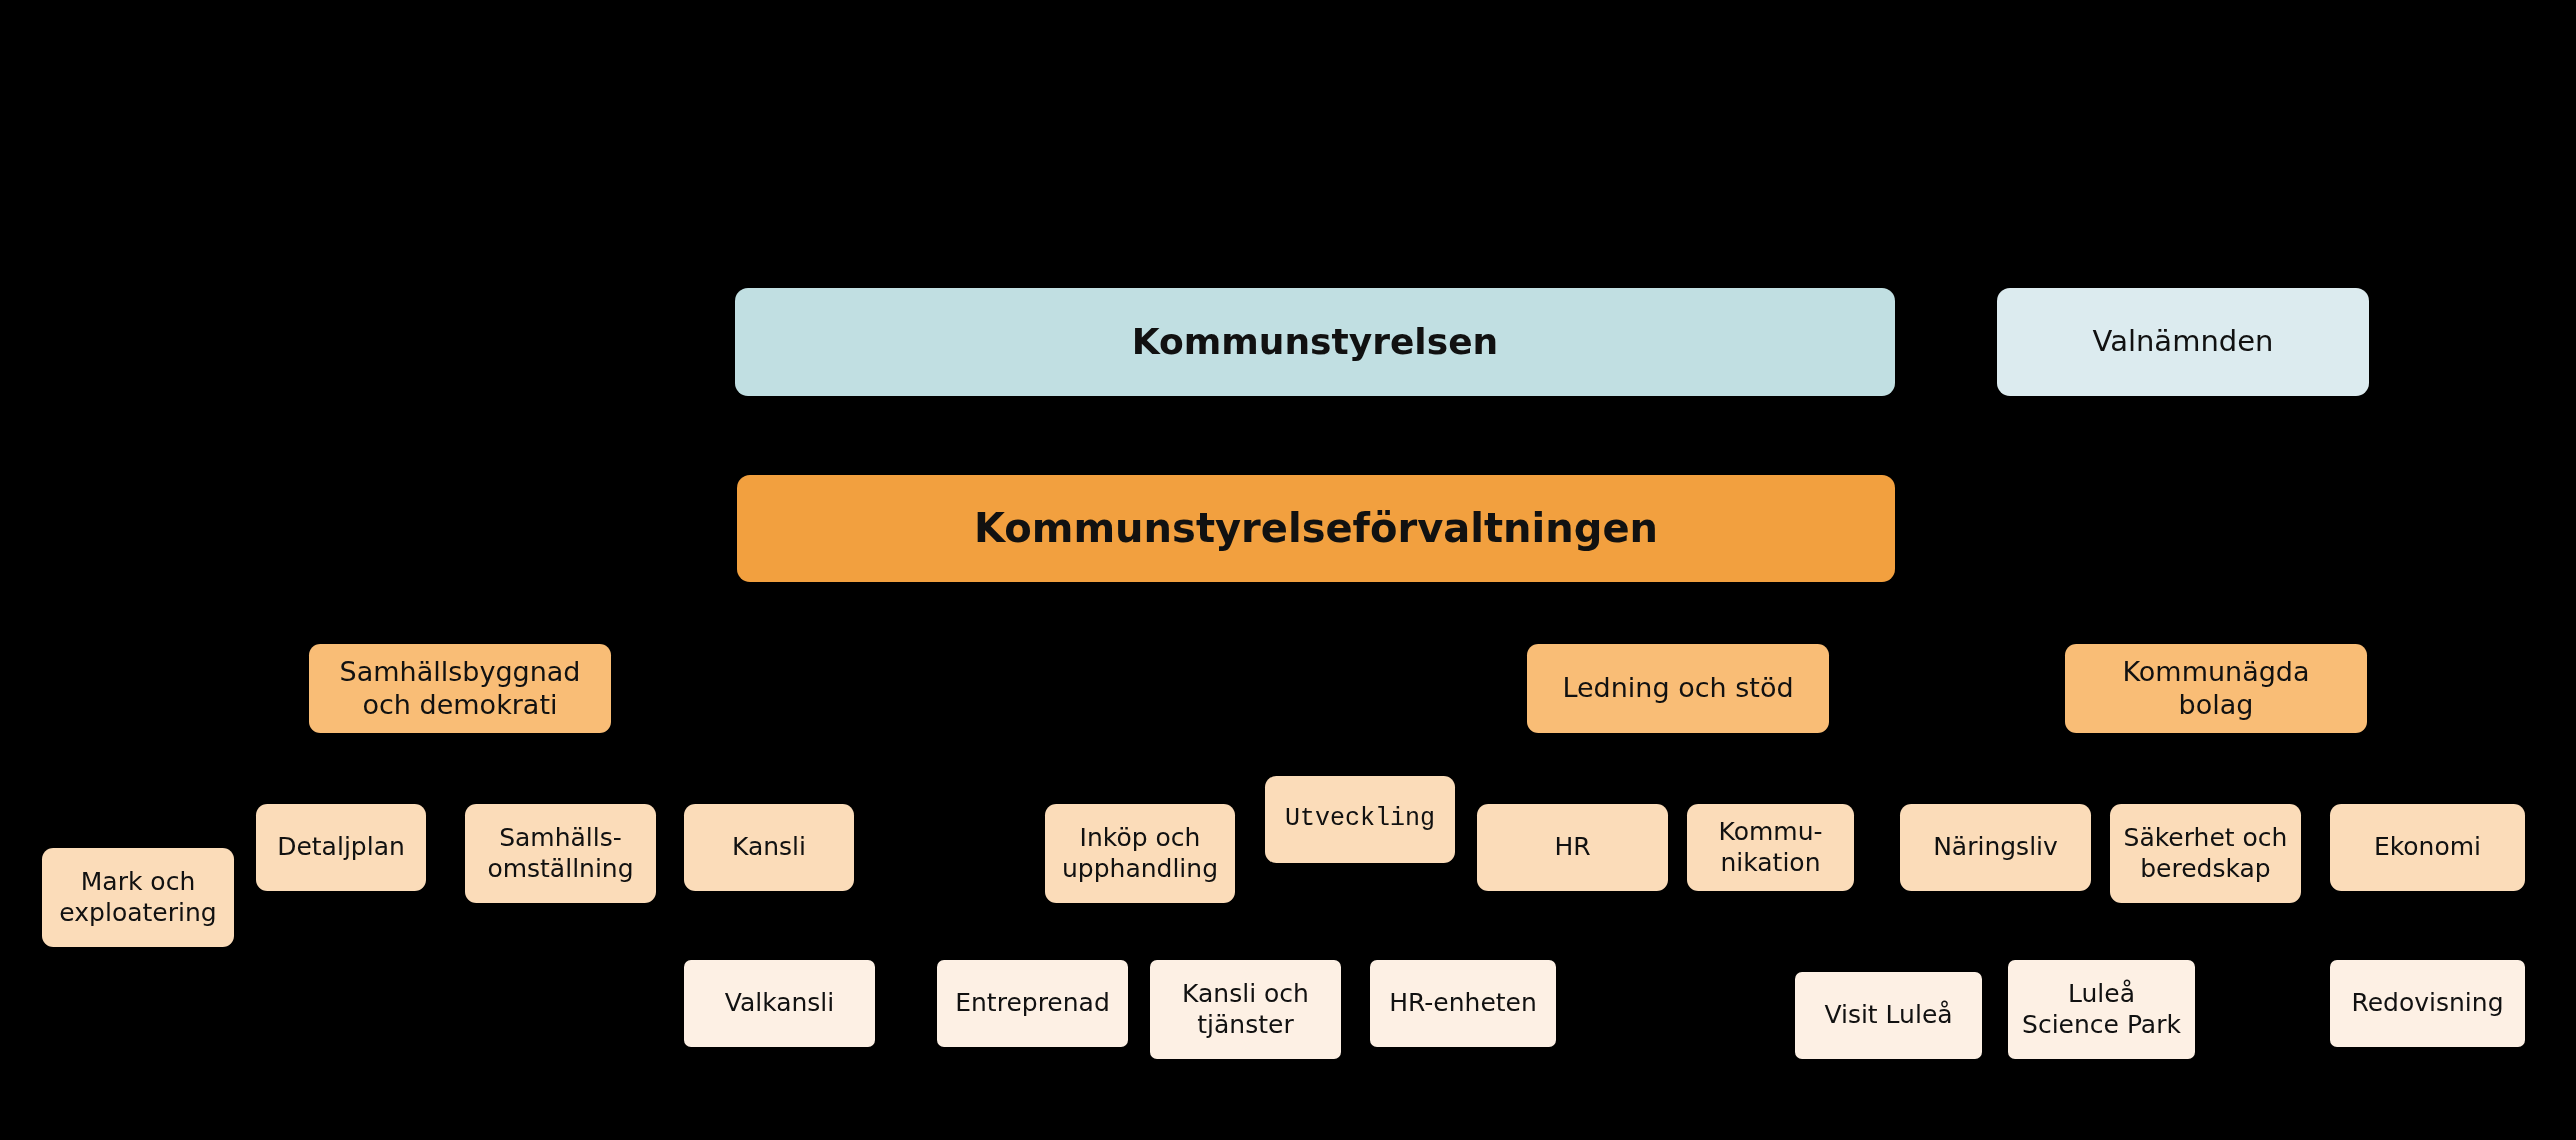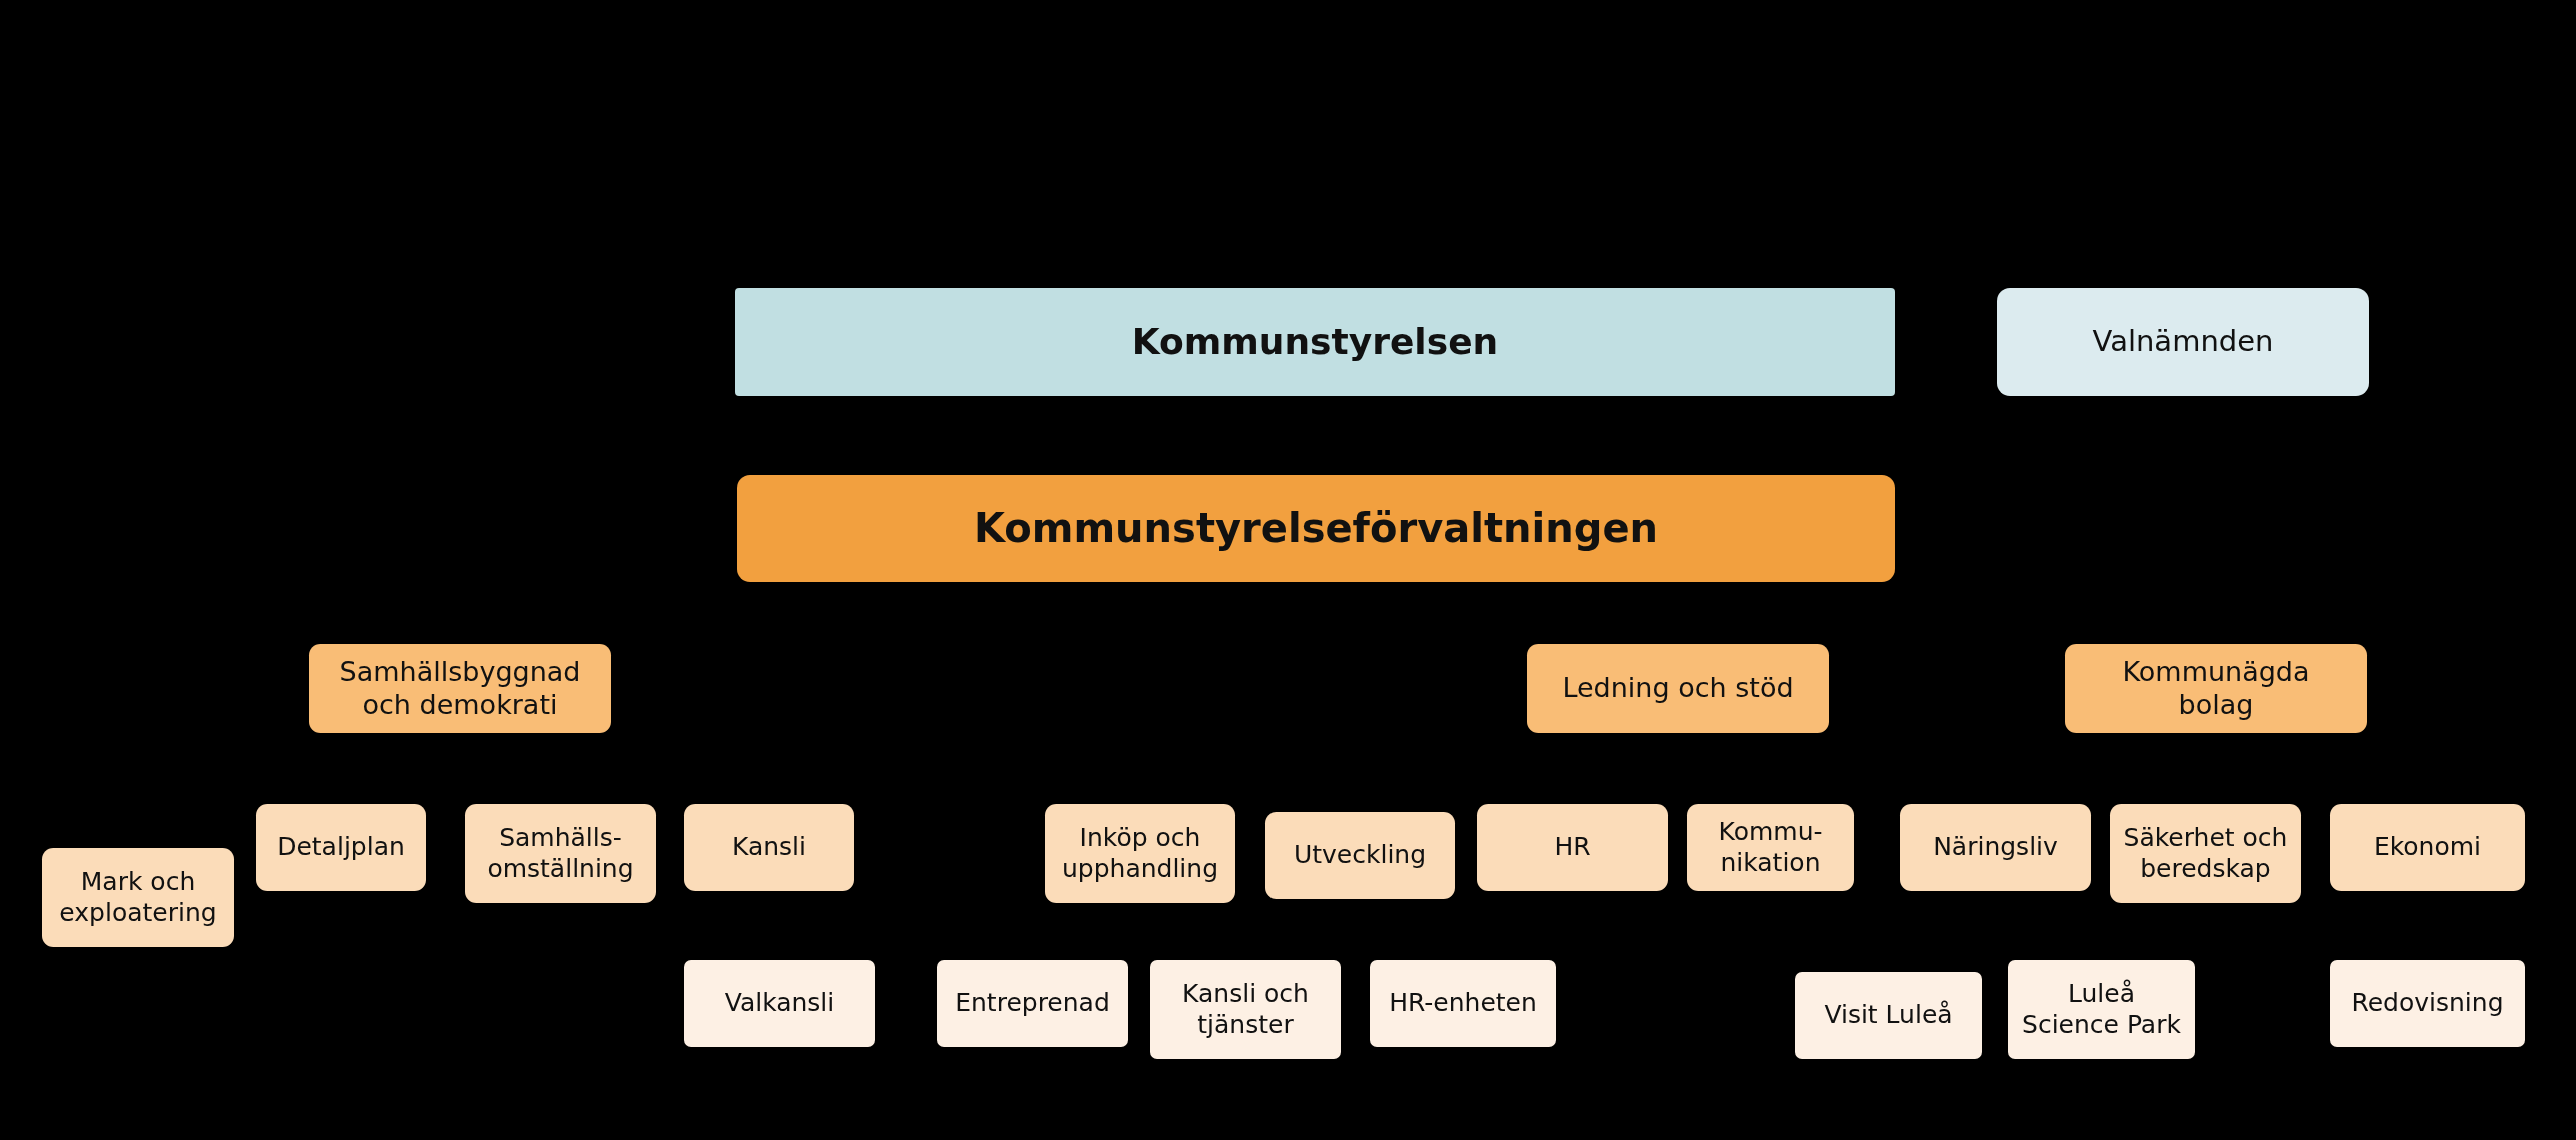"Kommunstyrelsen" .tier-board { border-radius: 4px -> 13px }
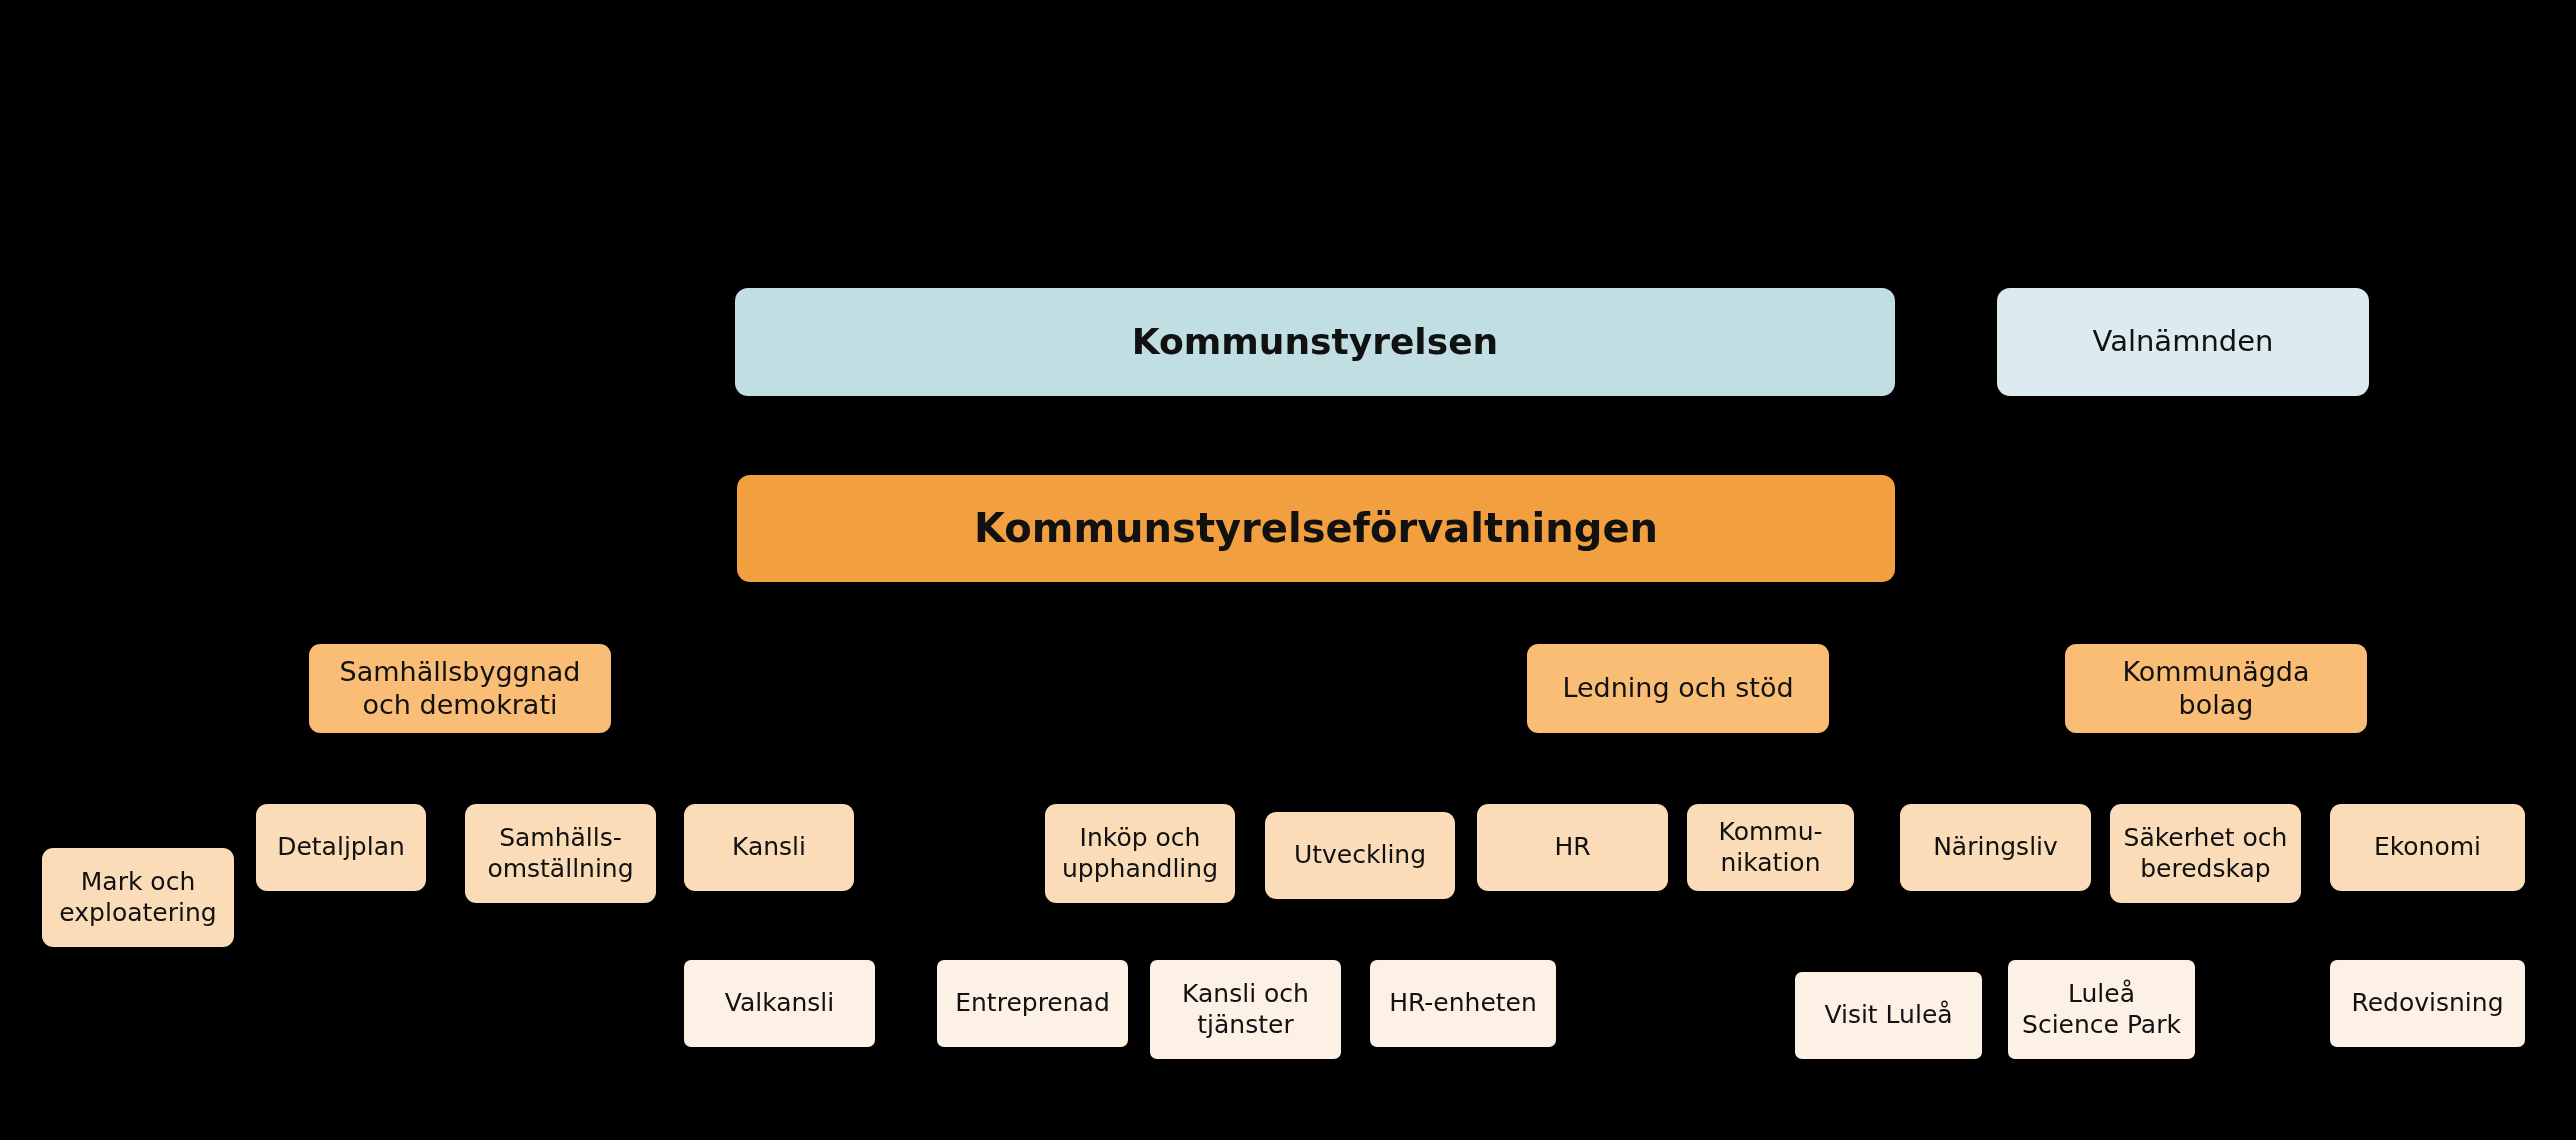"Utveckling" div.node { font-family: none -> Liberation Mono, monospace; top: 812px -> 776px }
